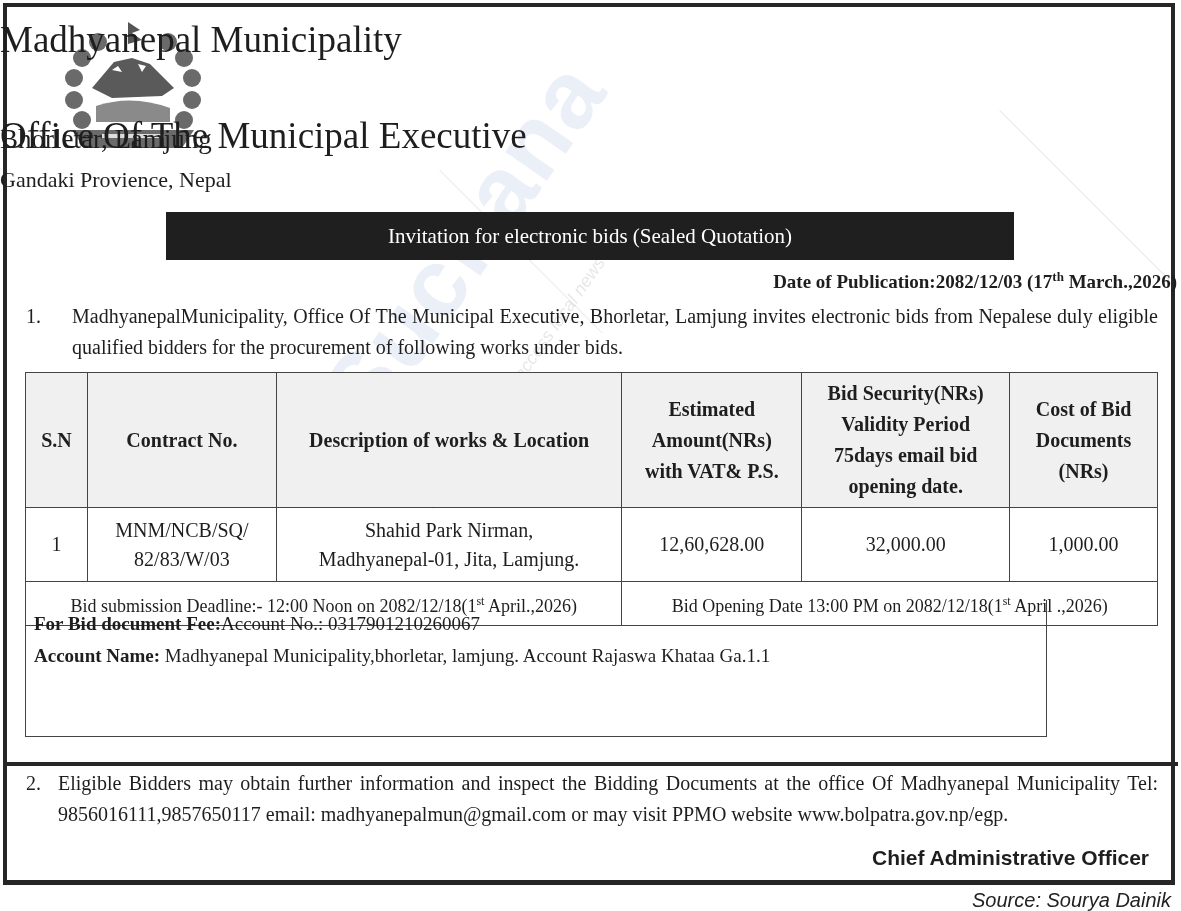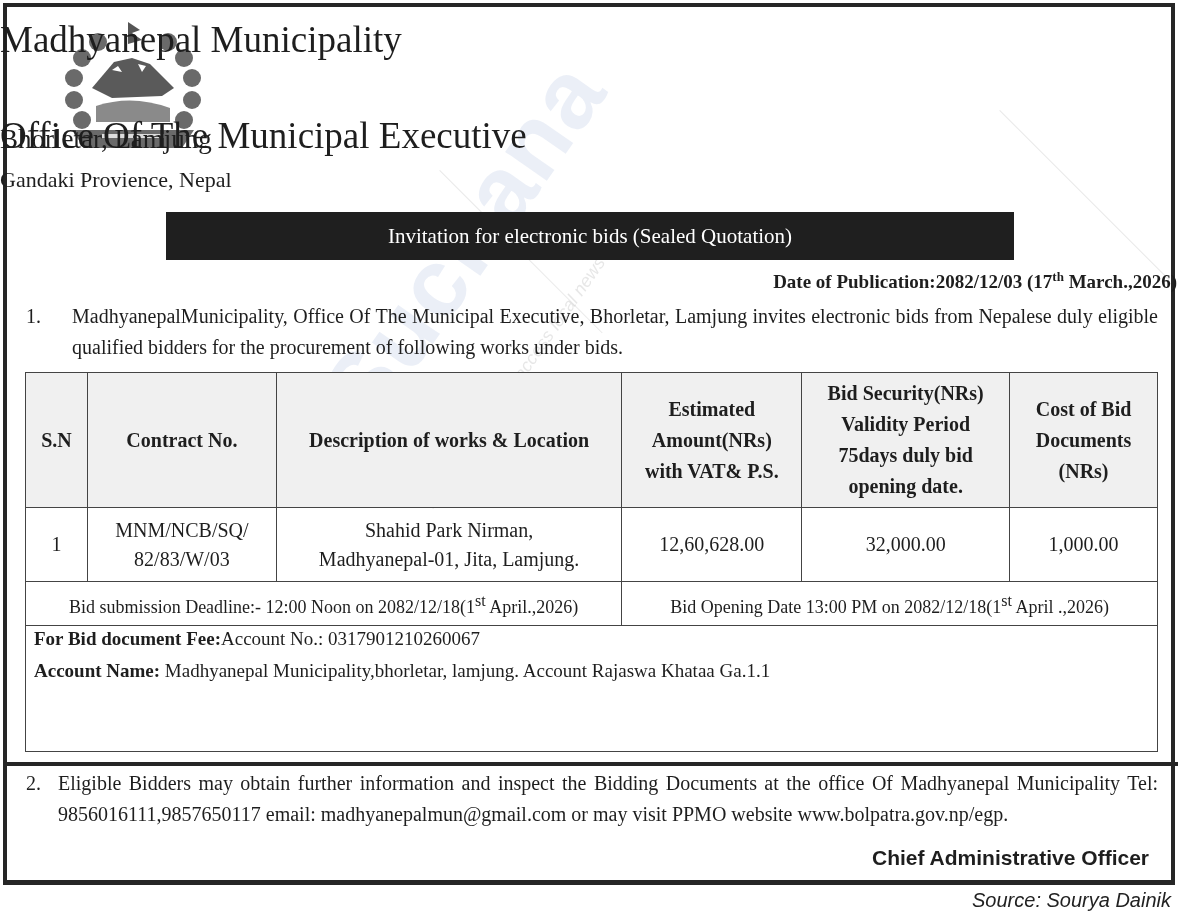"75days duly bid" div { text: duly -> email }
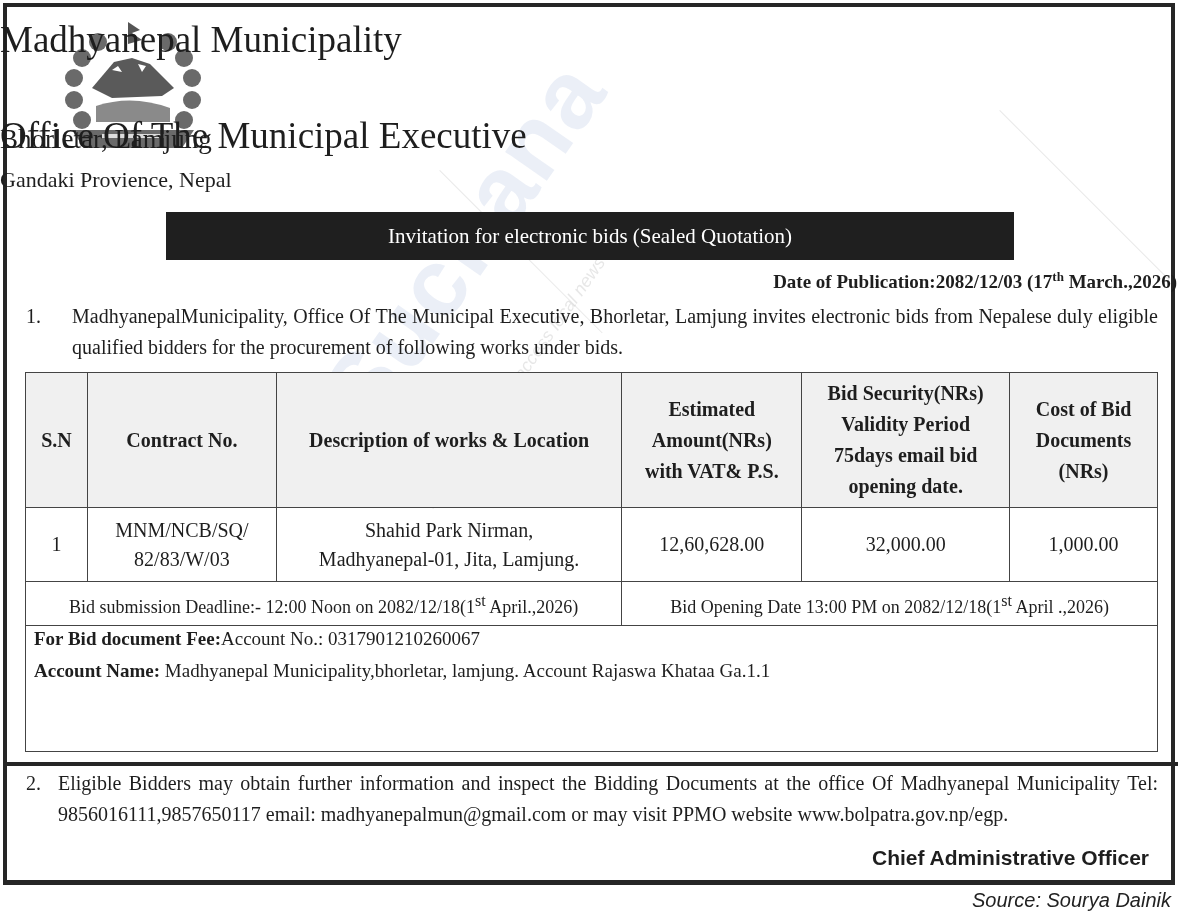"st" table.bids sup { font-size: 16px -> 12px }
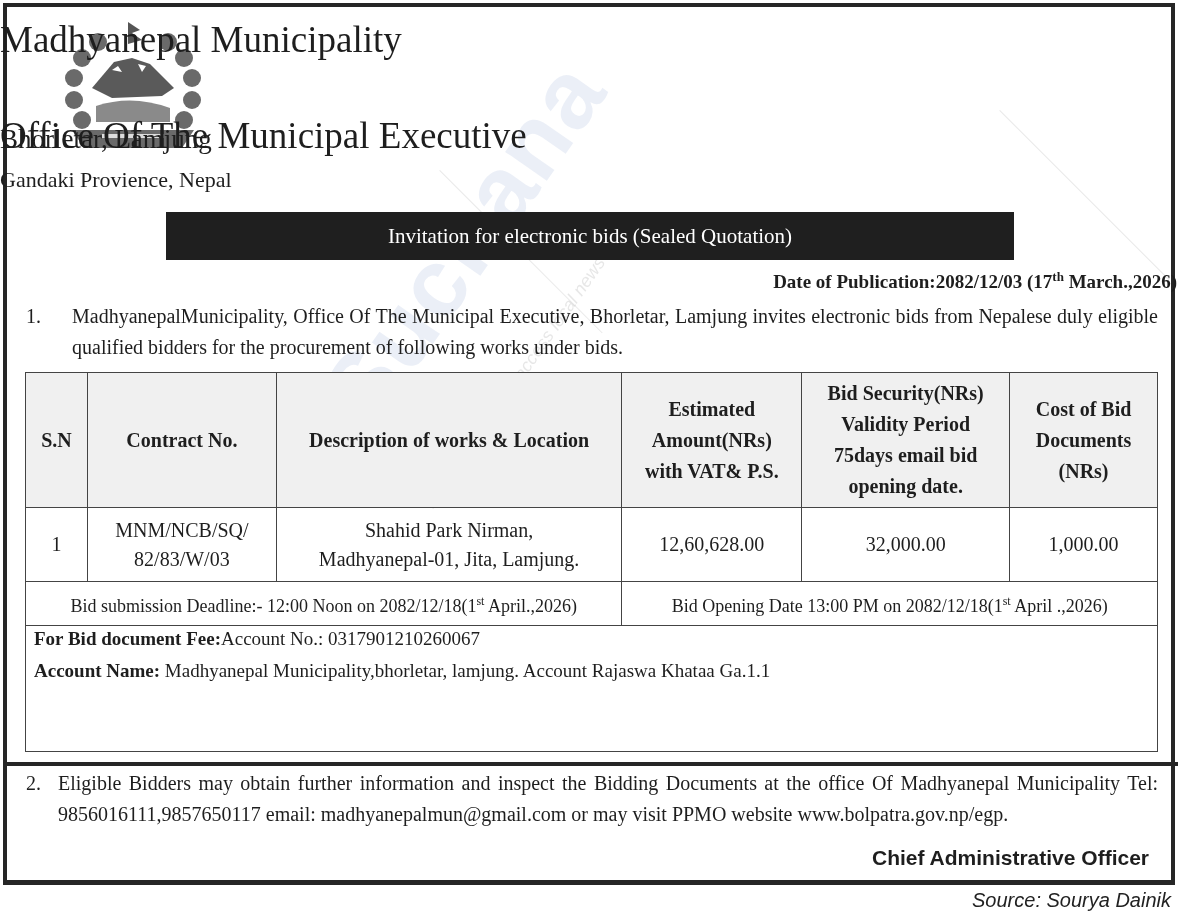"For Bid document Fee:Account No.:" .acct { top: 615px -> 600px; width: 1133px -> 1022px }
